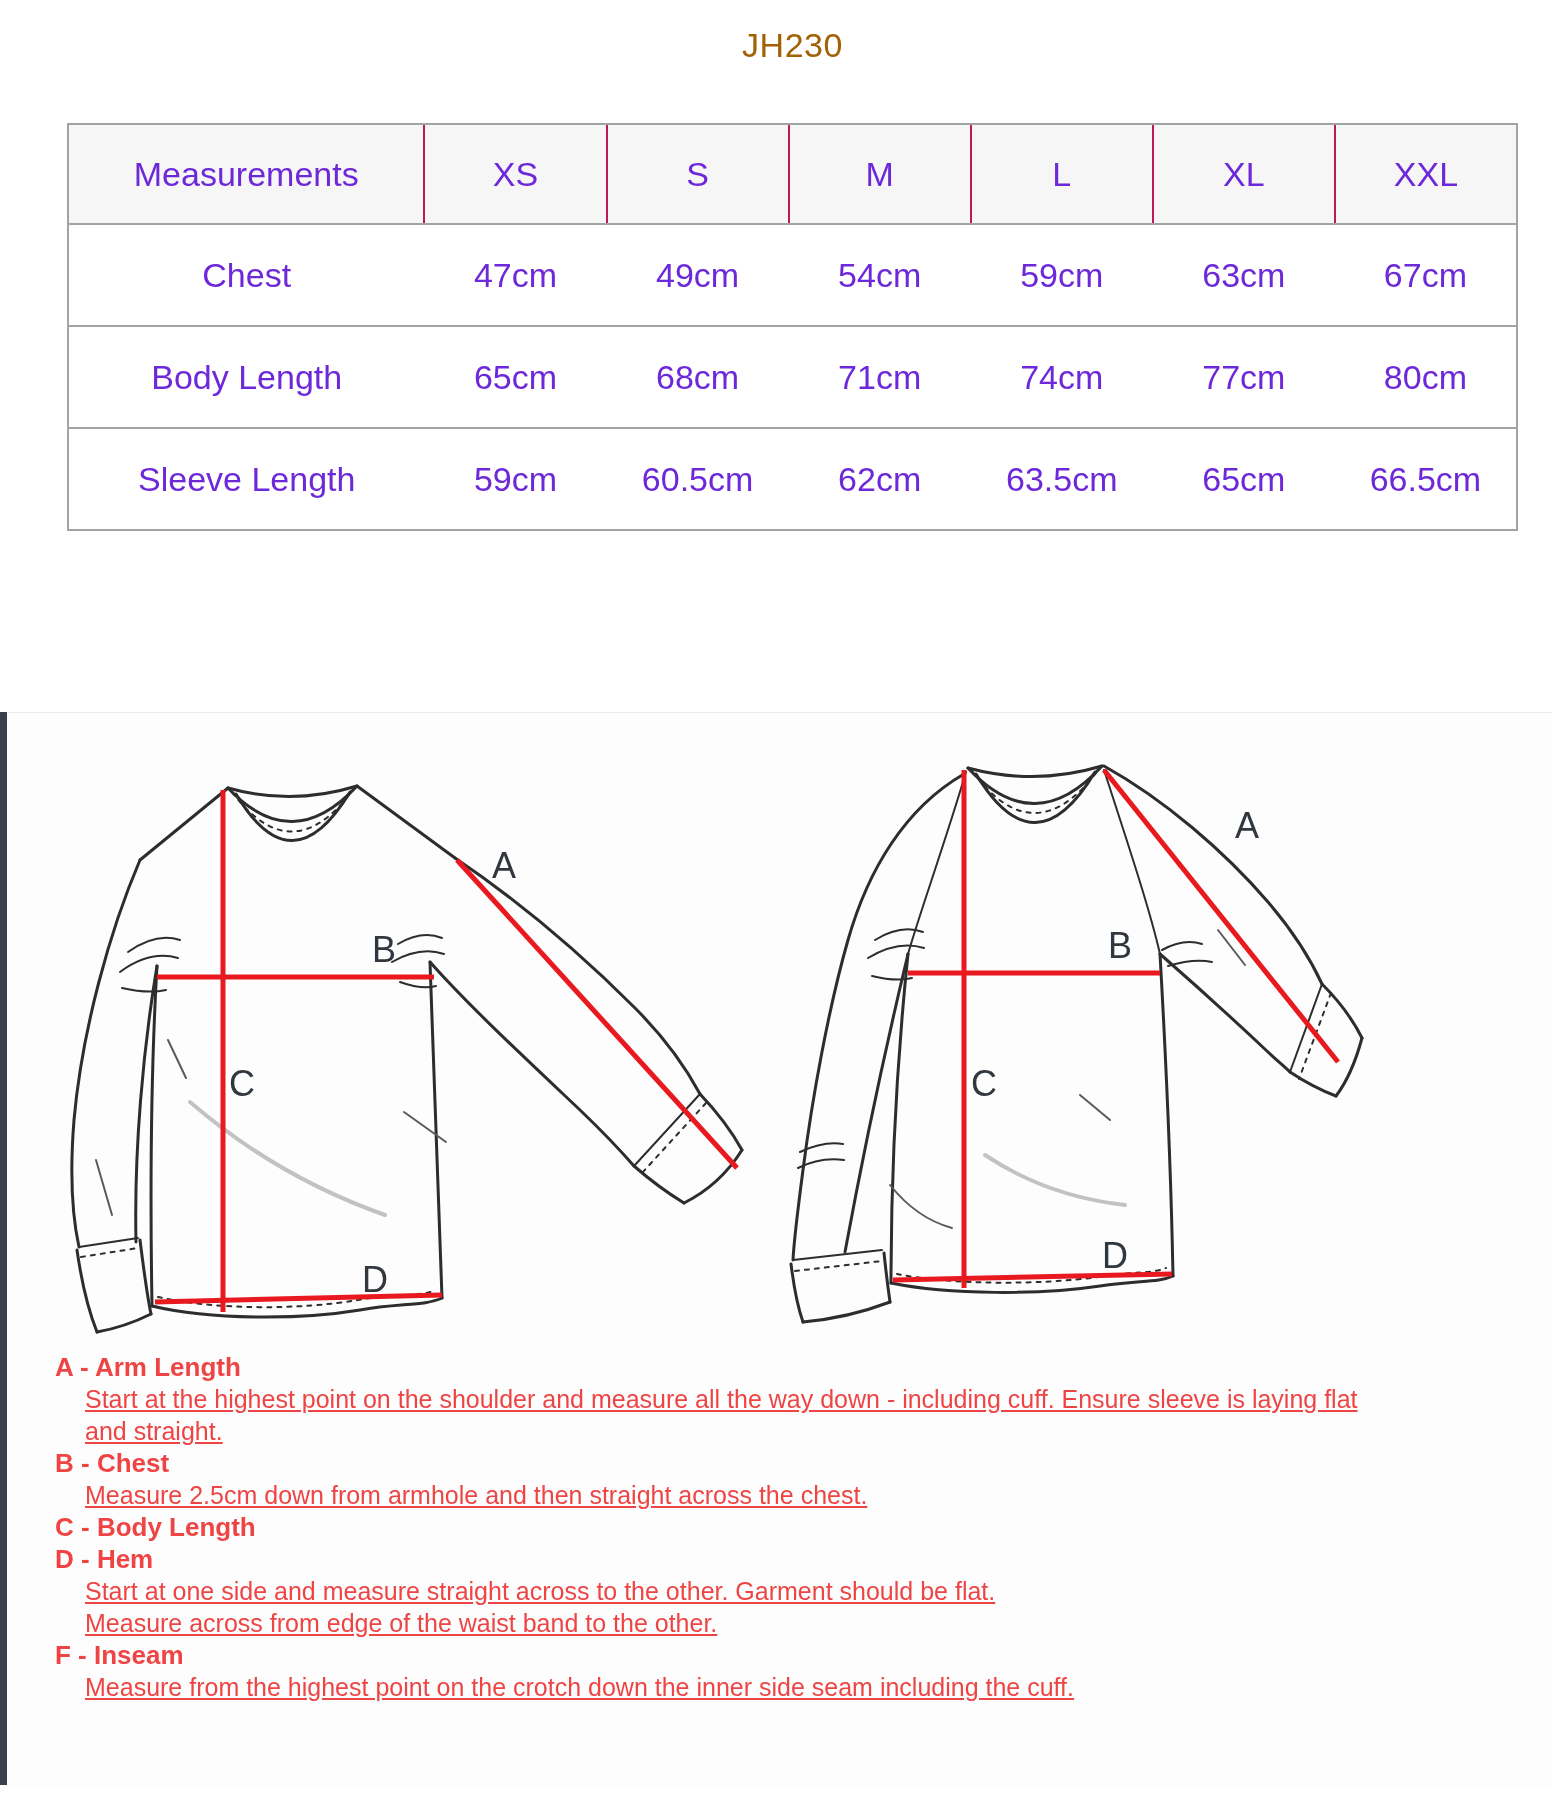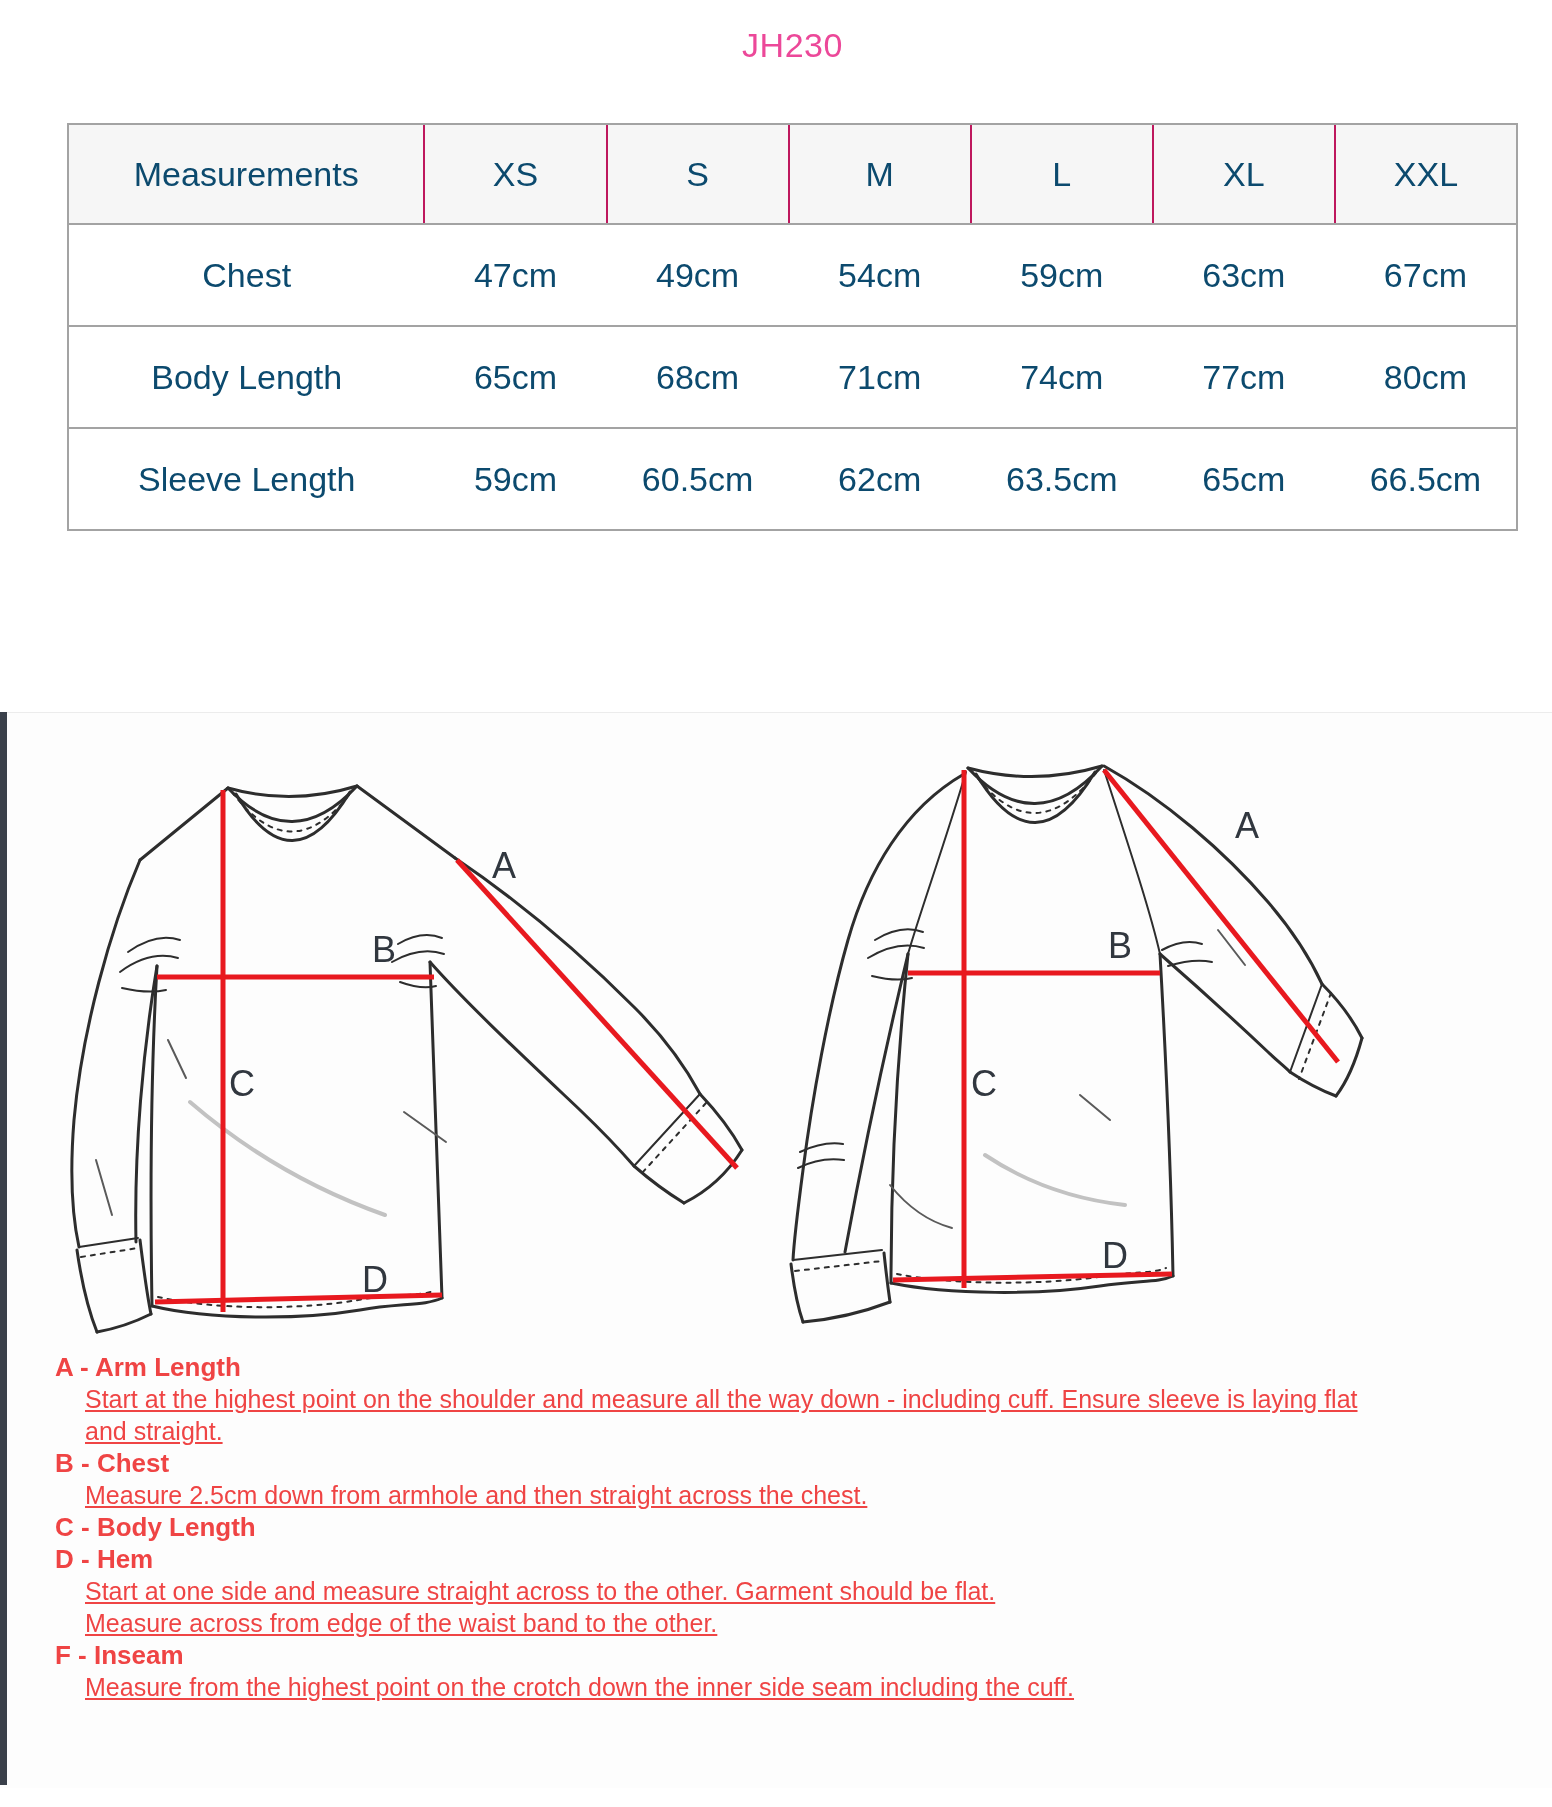"JH230" .product-title { color: #ec4899 -> #a16207 }
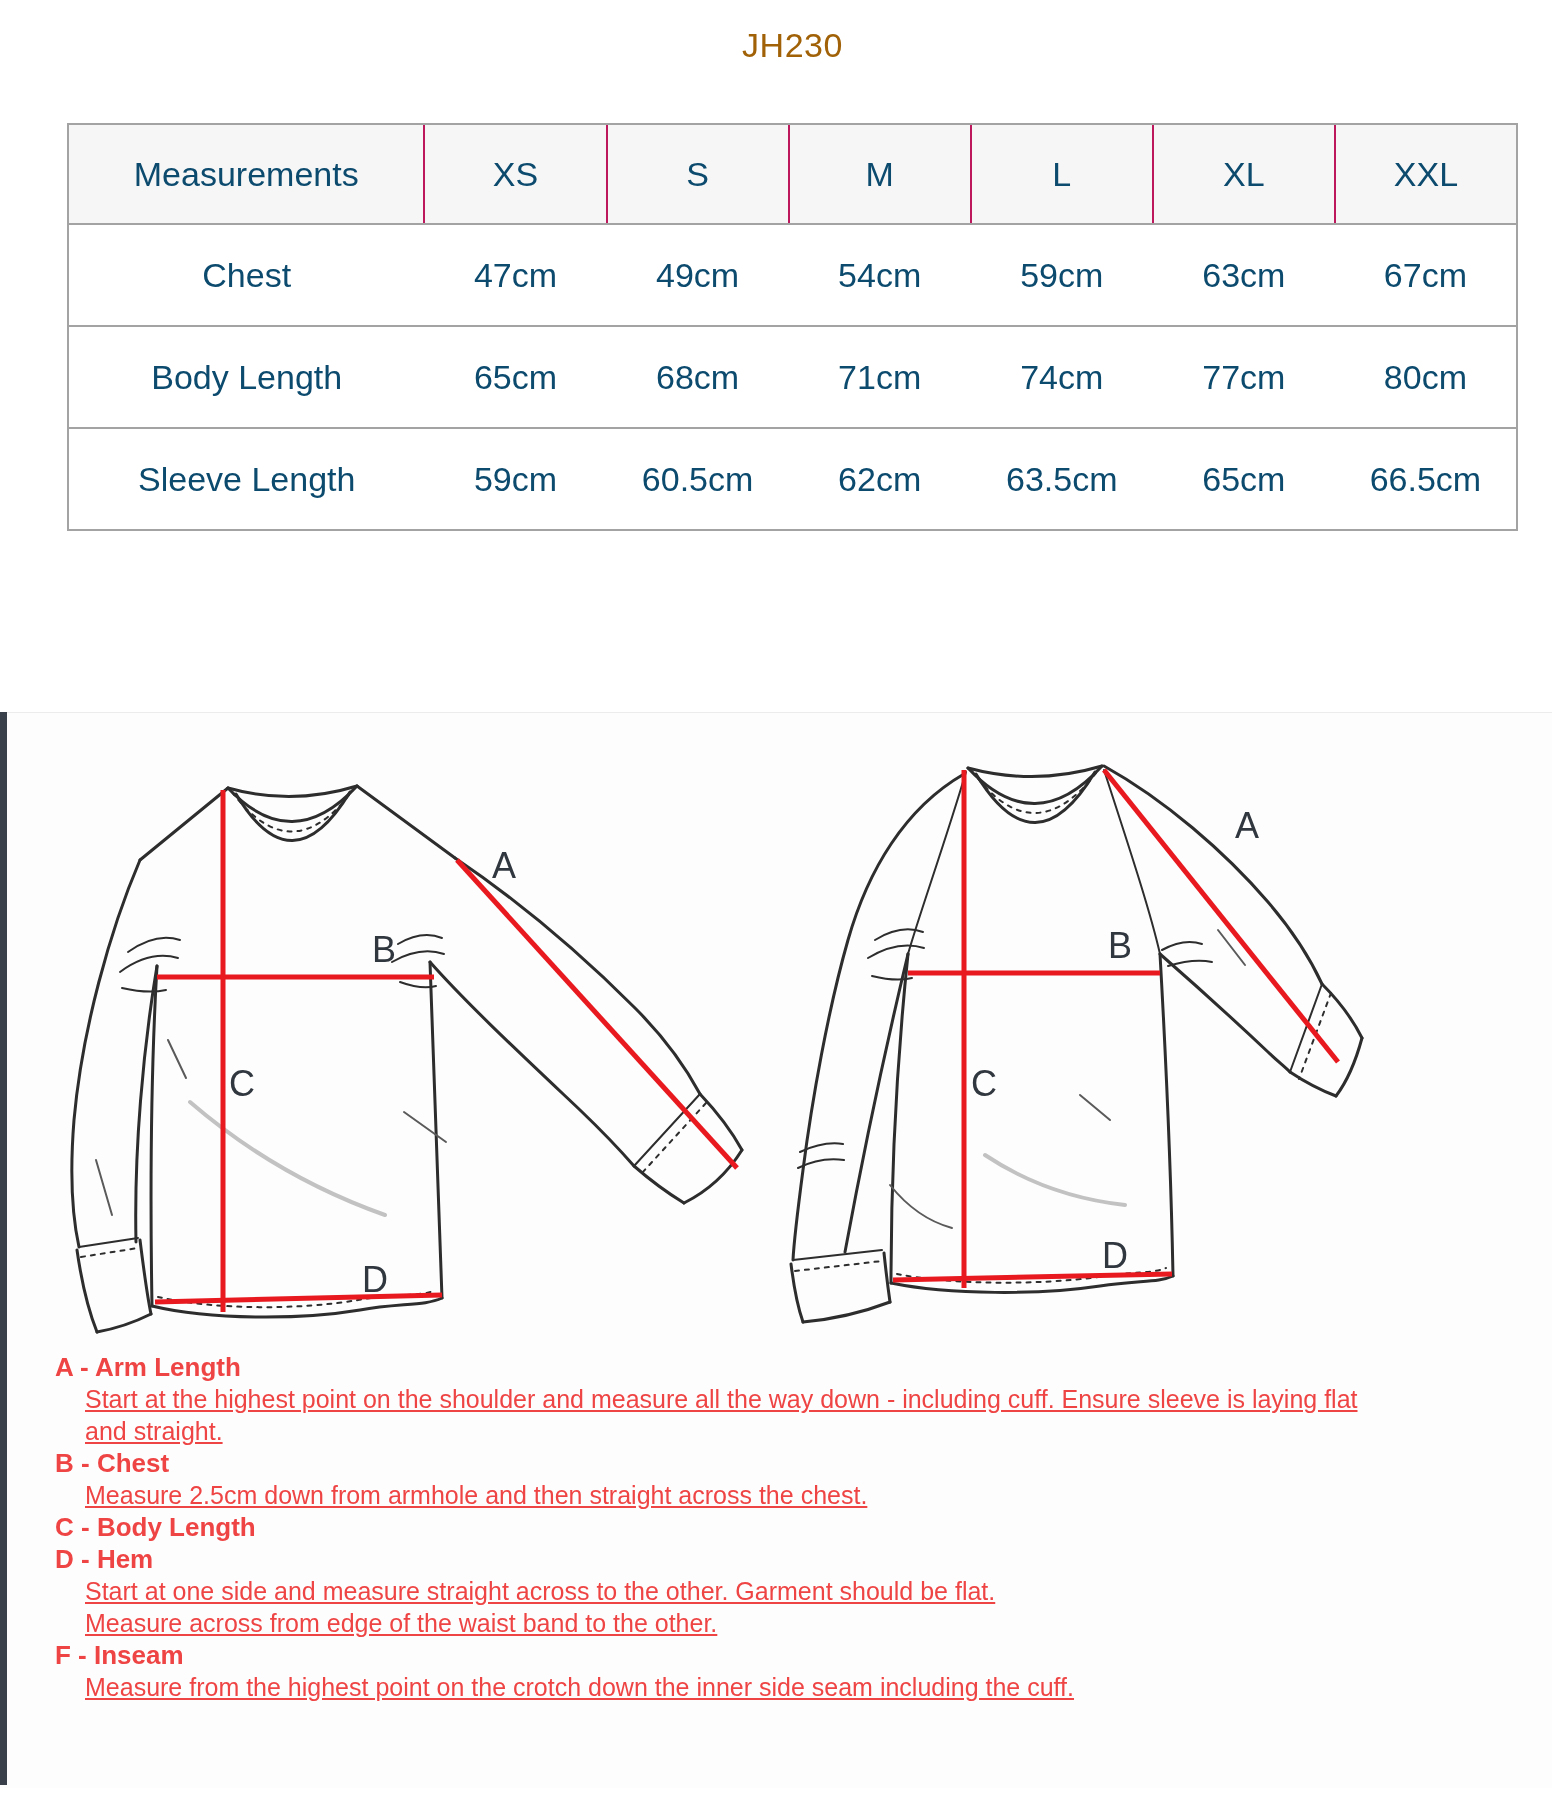"Measurements" table.size-table { color: #0c4a6e -> #6d28d9 }
